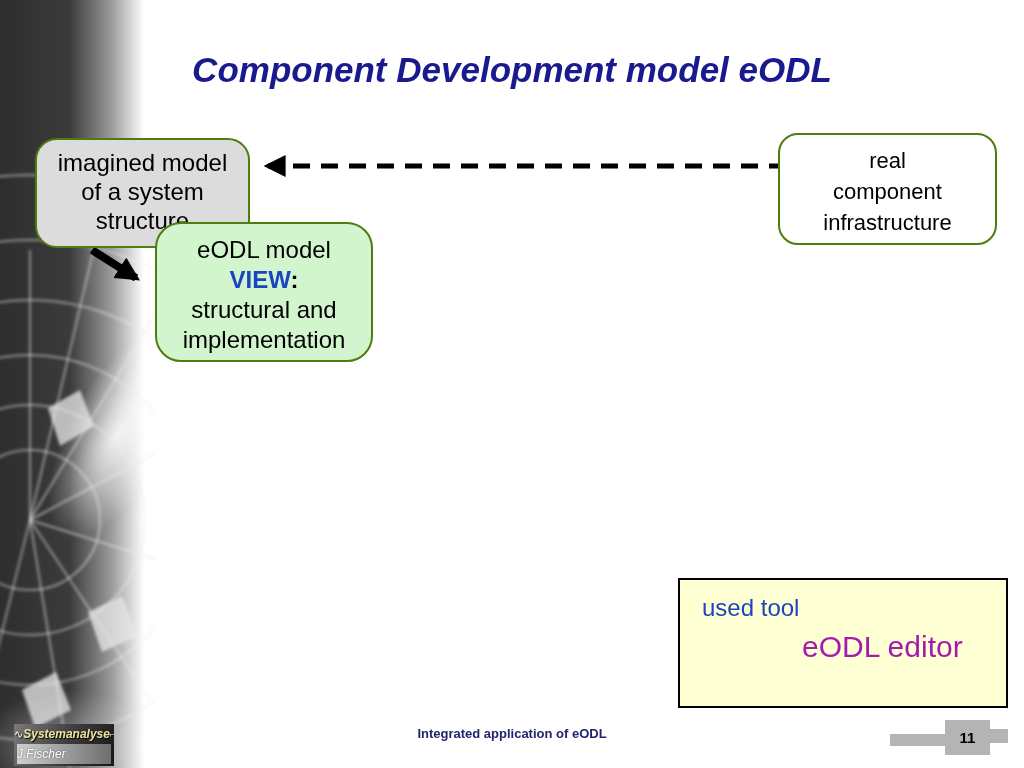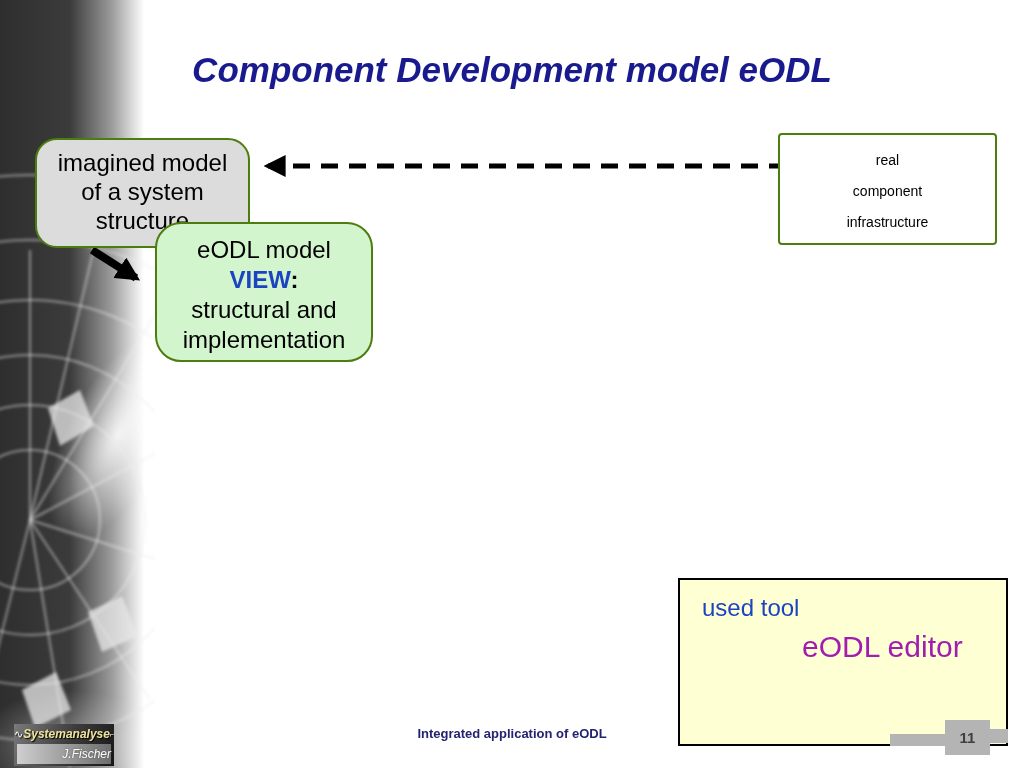"real" .white-box { border-radius: 4px -> 20px; font-size: 14px -> 22px }
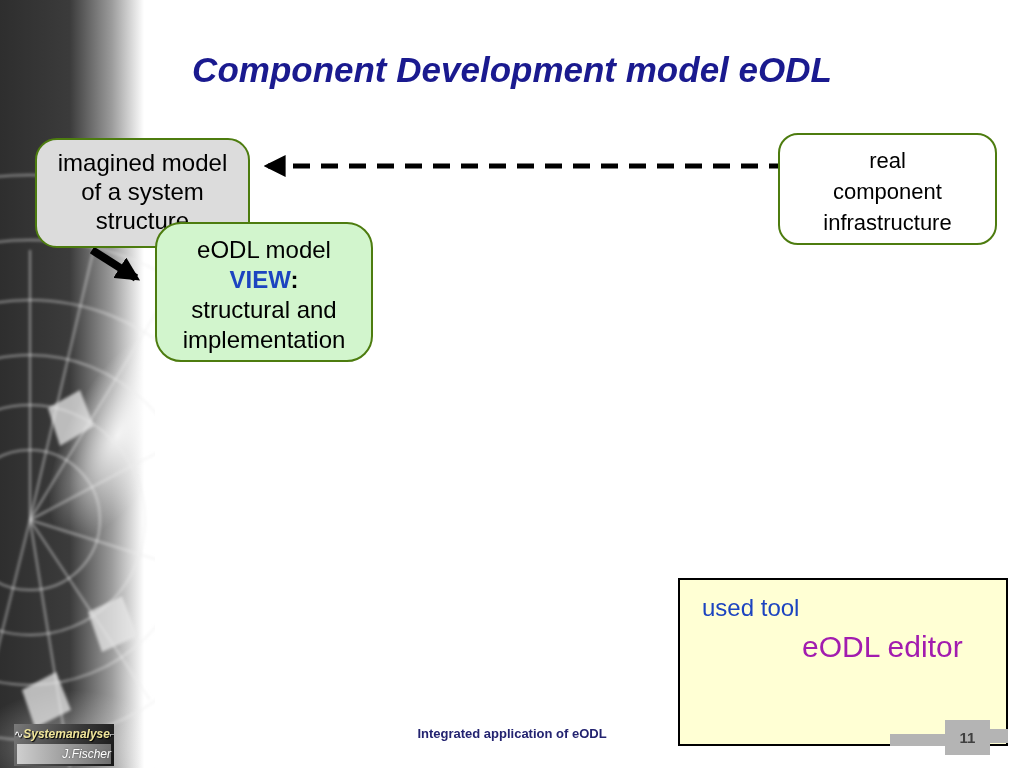"used tool" .legend { height: 168px -> 130px }
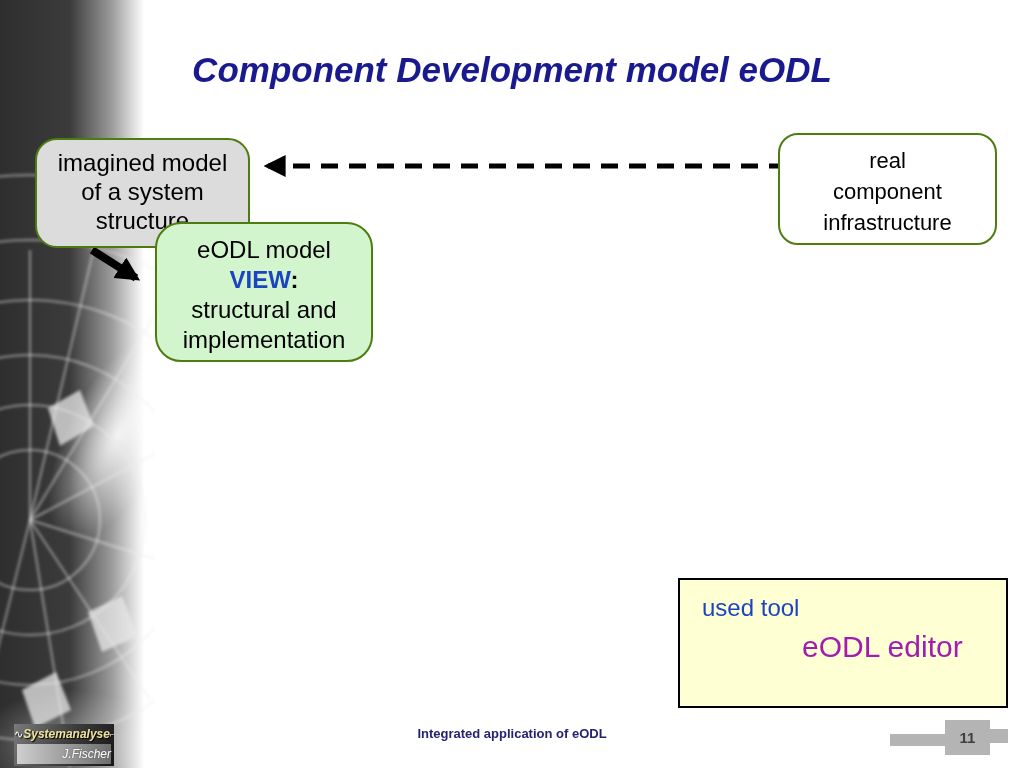"11" .pi-square { color: #404040 -> #000000 }
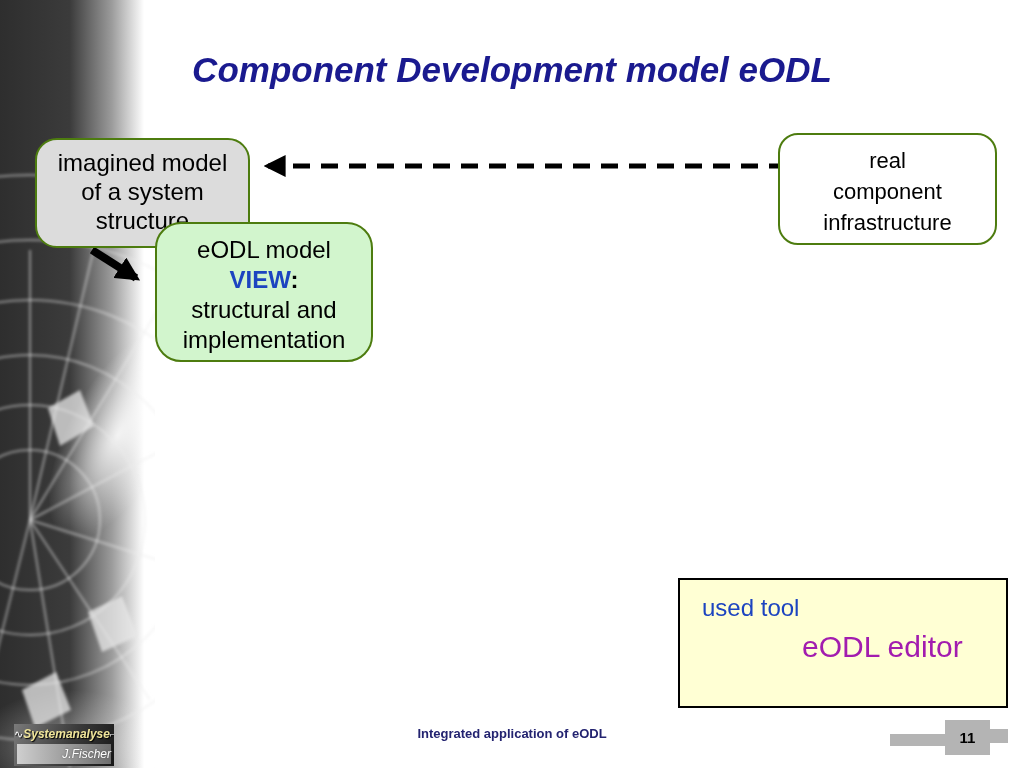"J.Fischer" .logo-bottom { text-align: right -> left }
